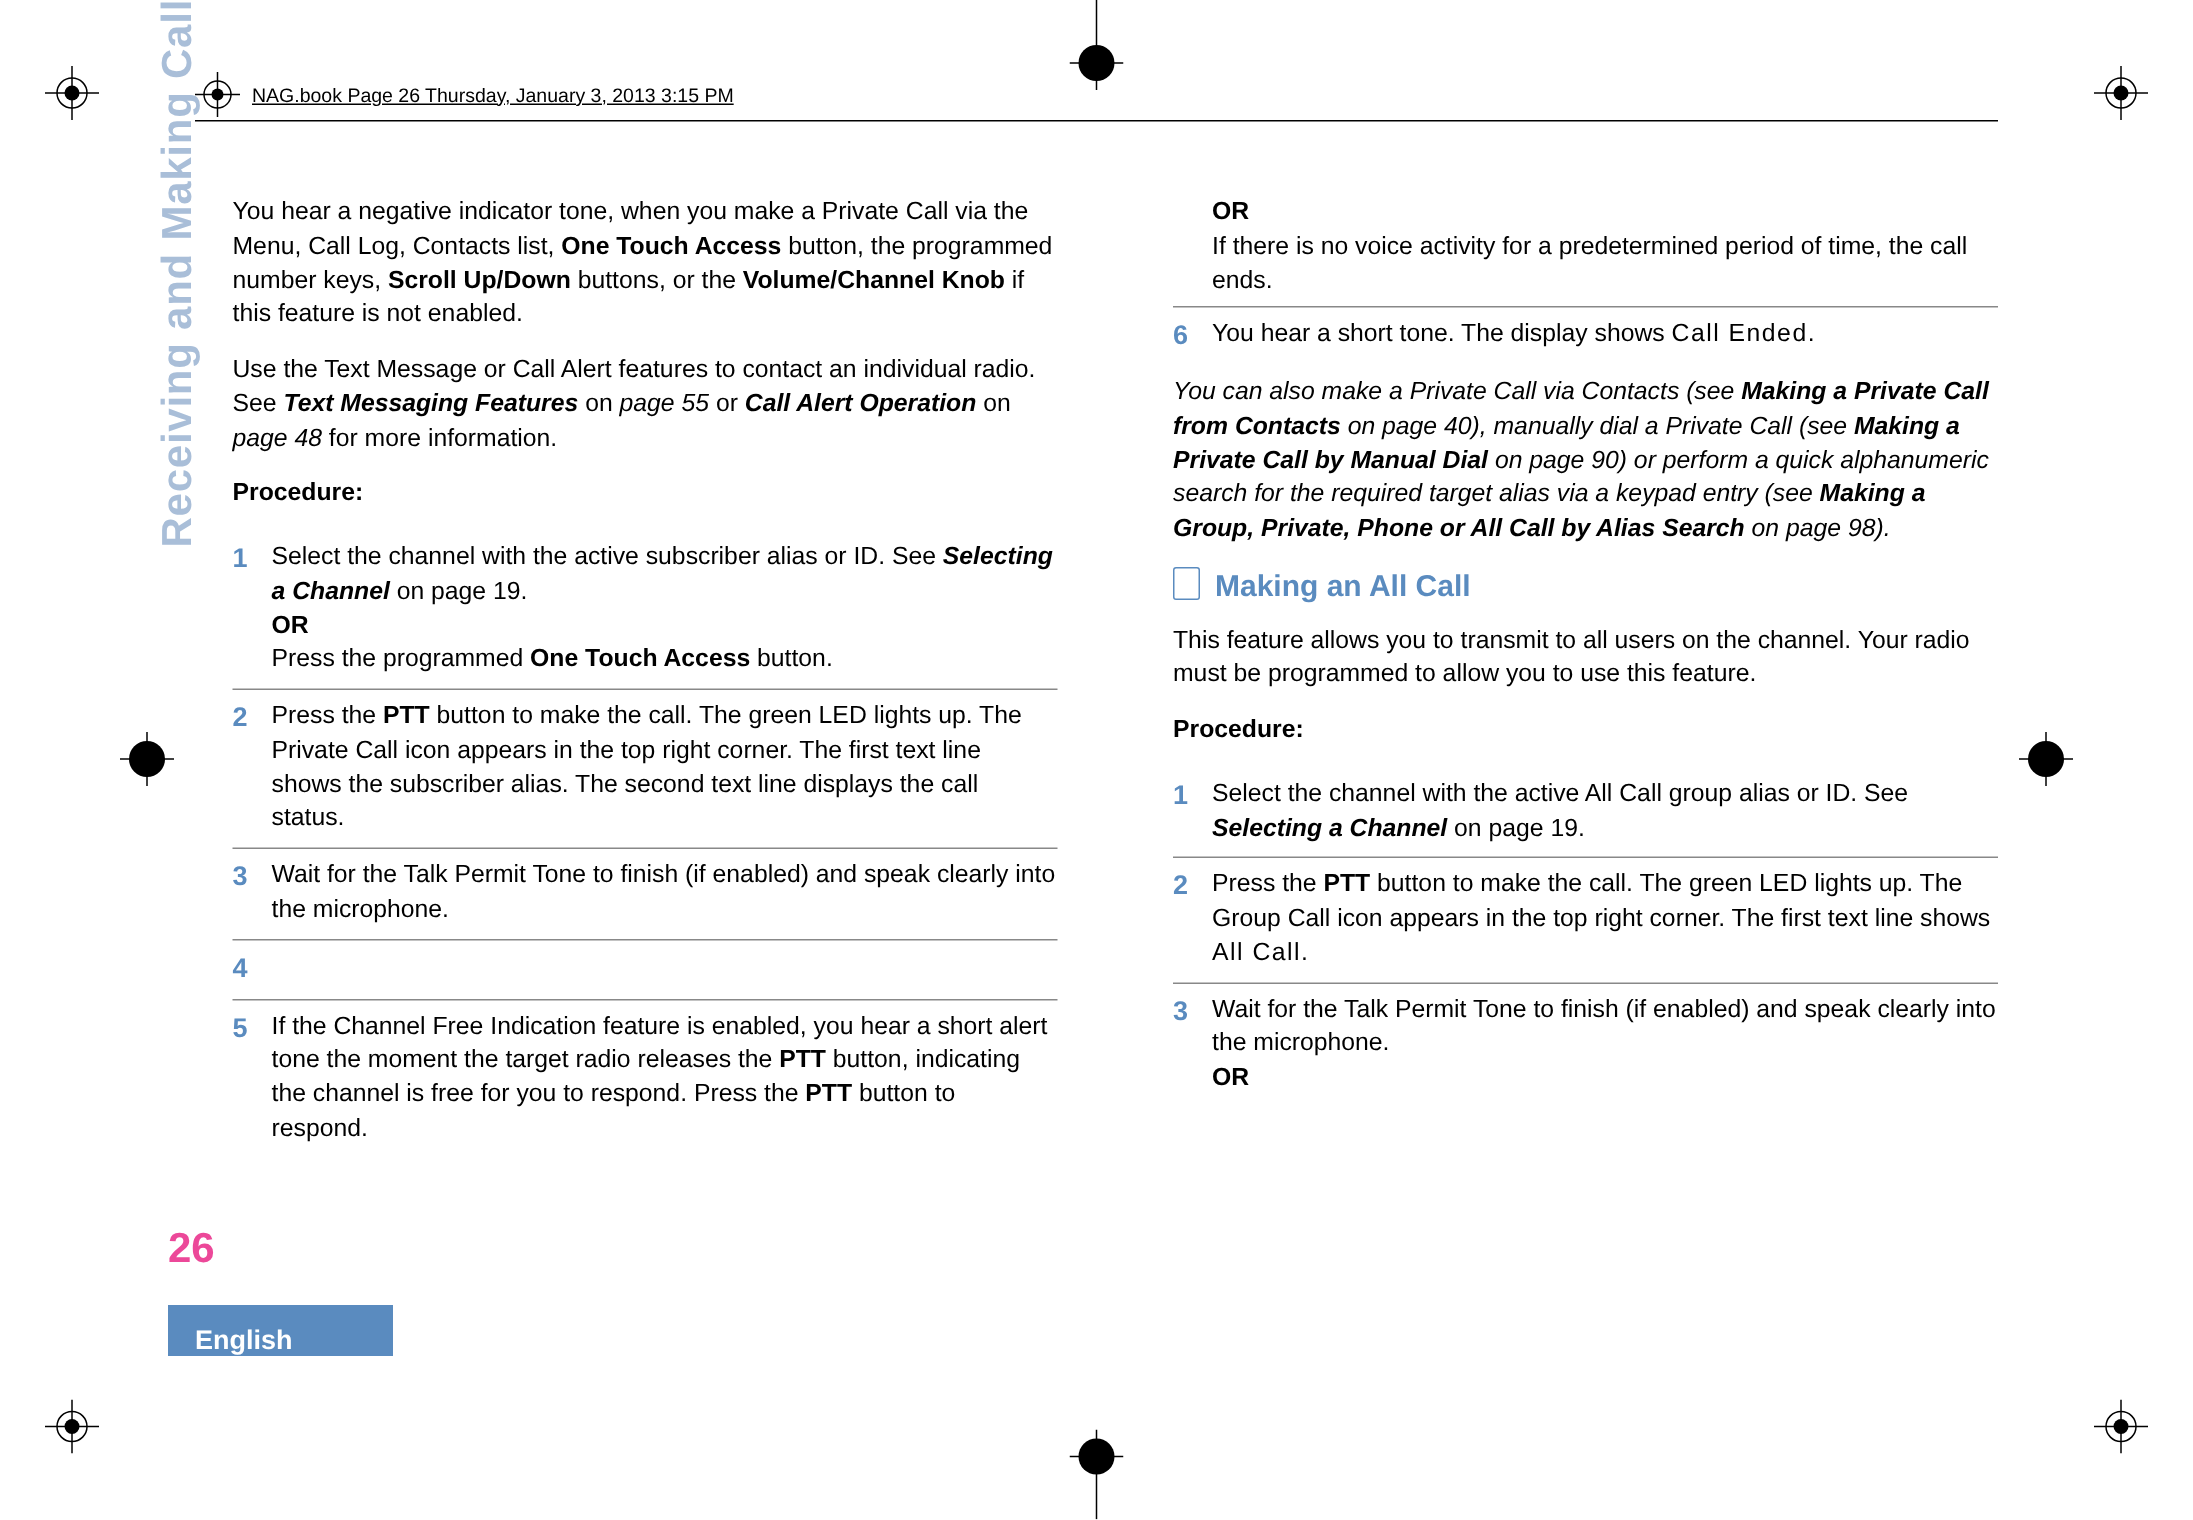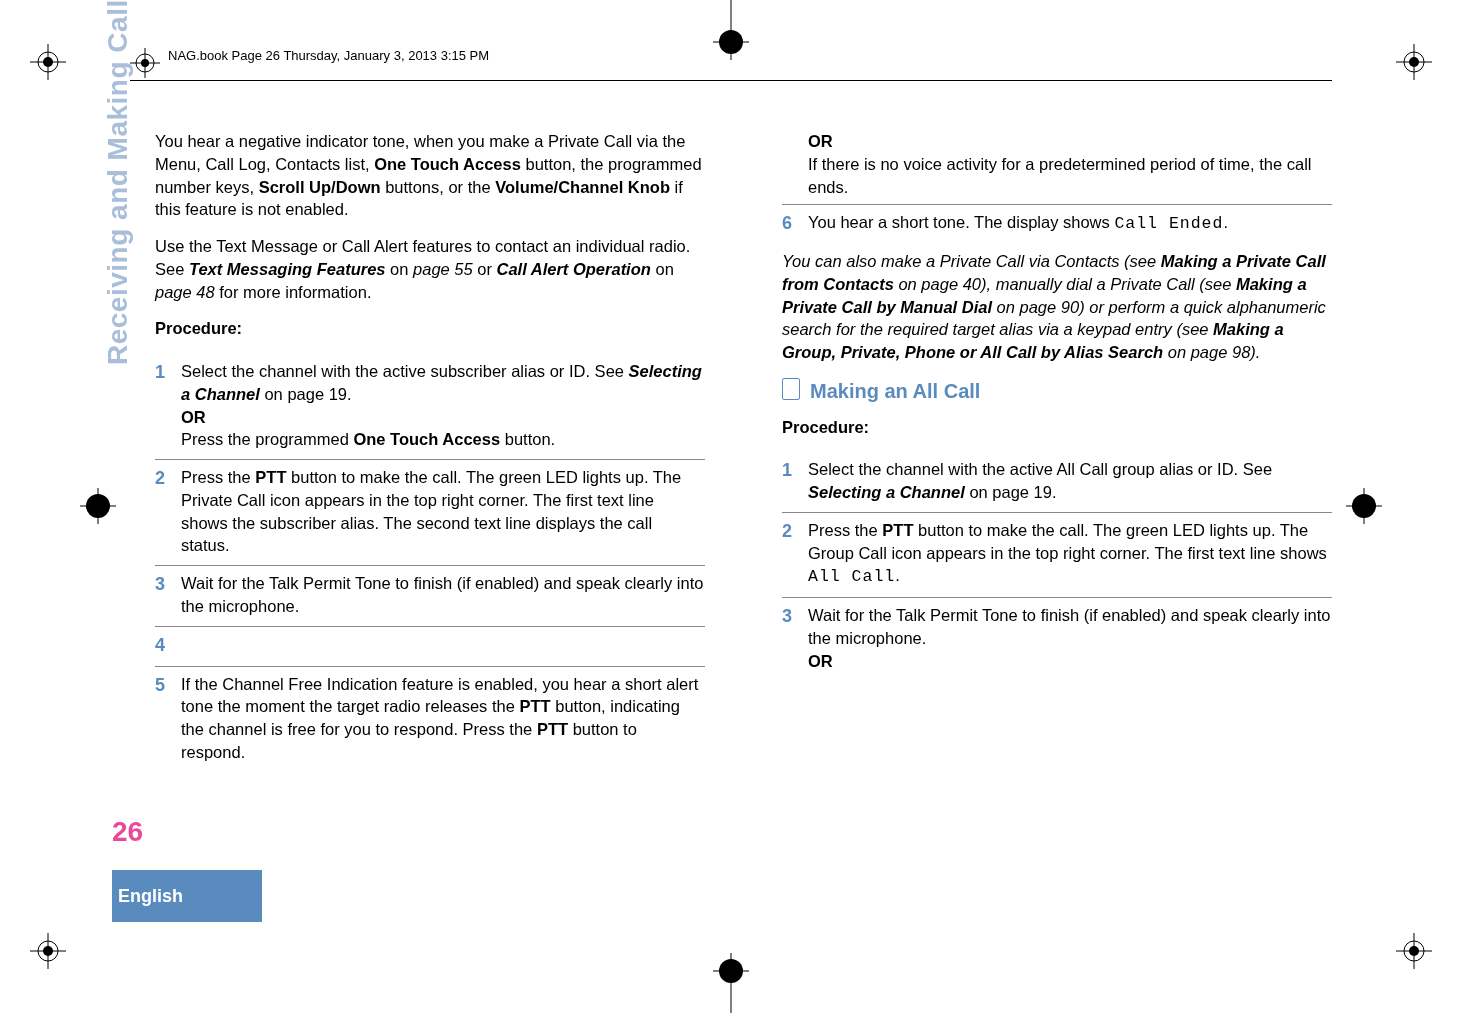"NAG.book Page 26 Thursday, January" .page-header-line { align-items: none -> center; text-decoration: none -> underline }
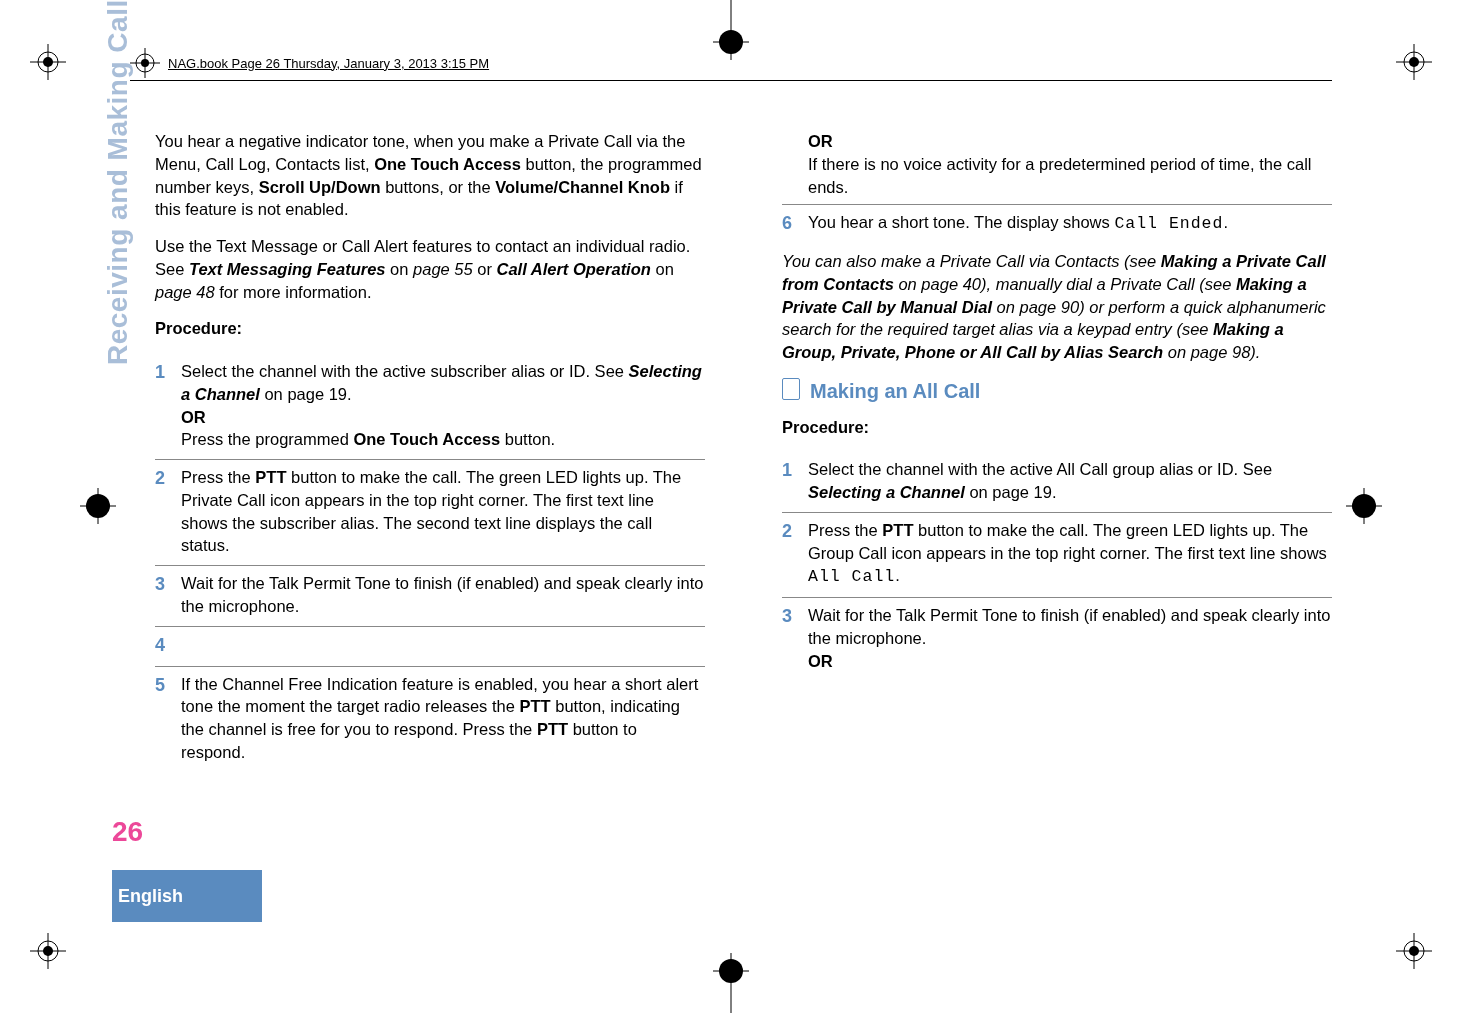"Call Ended" .mono { font-family: Liberation Mono, monospace -> Liberation Sans, sans-serif }
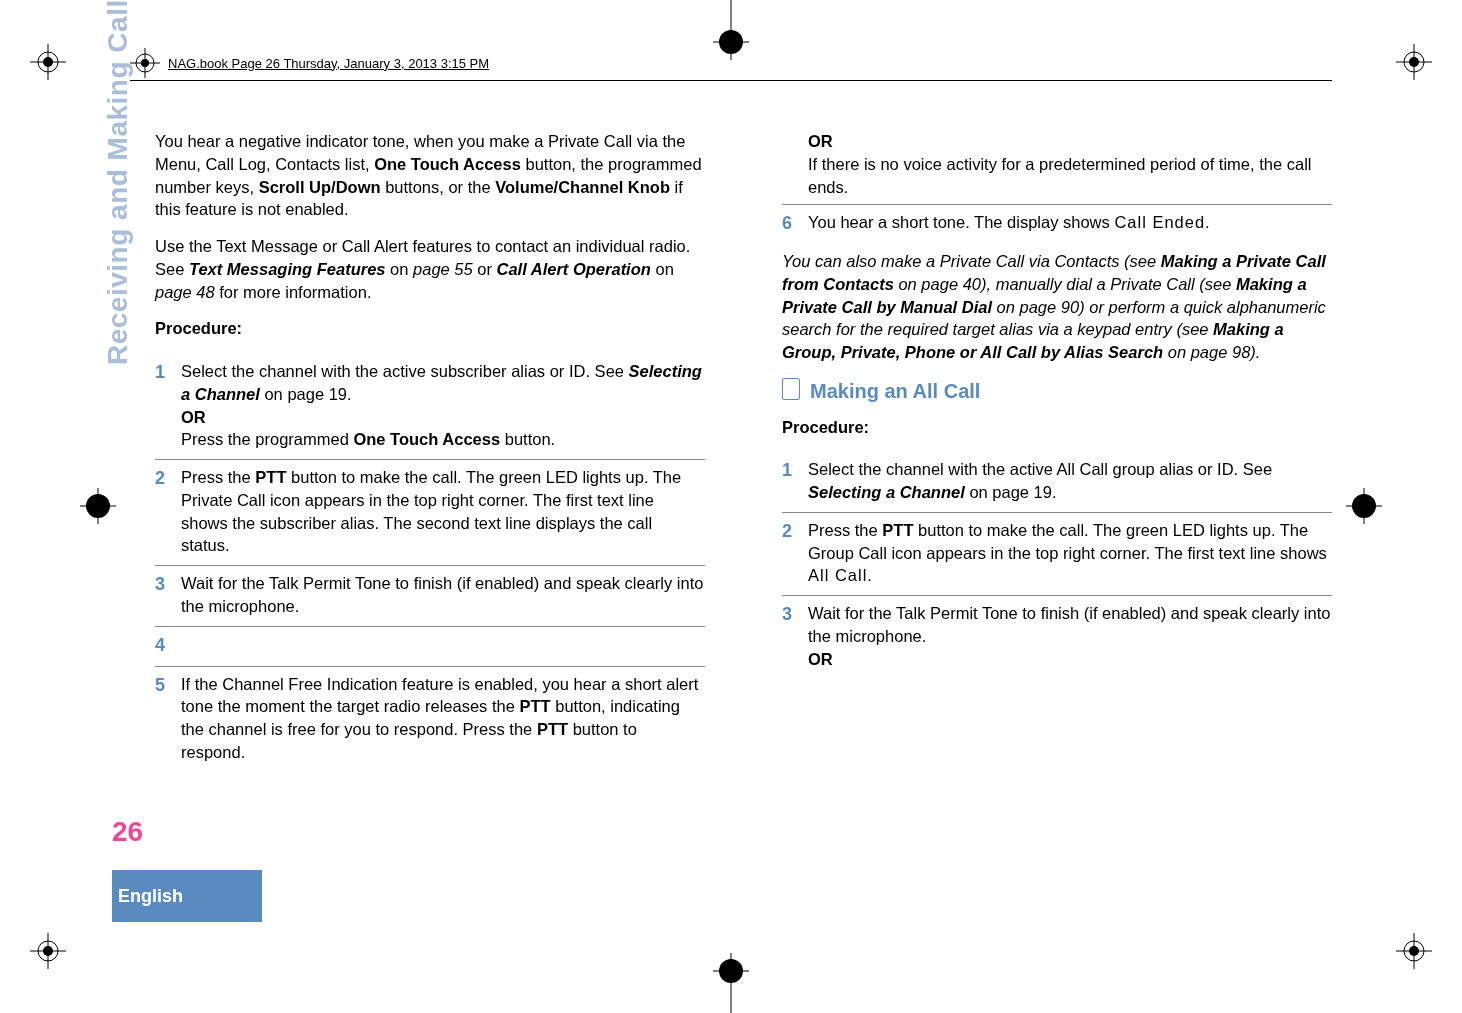"This feature allows you to" p { html: none -> <p>This feature allows you to transmit to all users on the channel. Your radio must be programmed to allow you to use this feature.</p> }
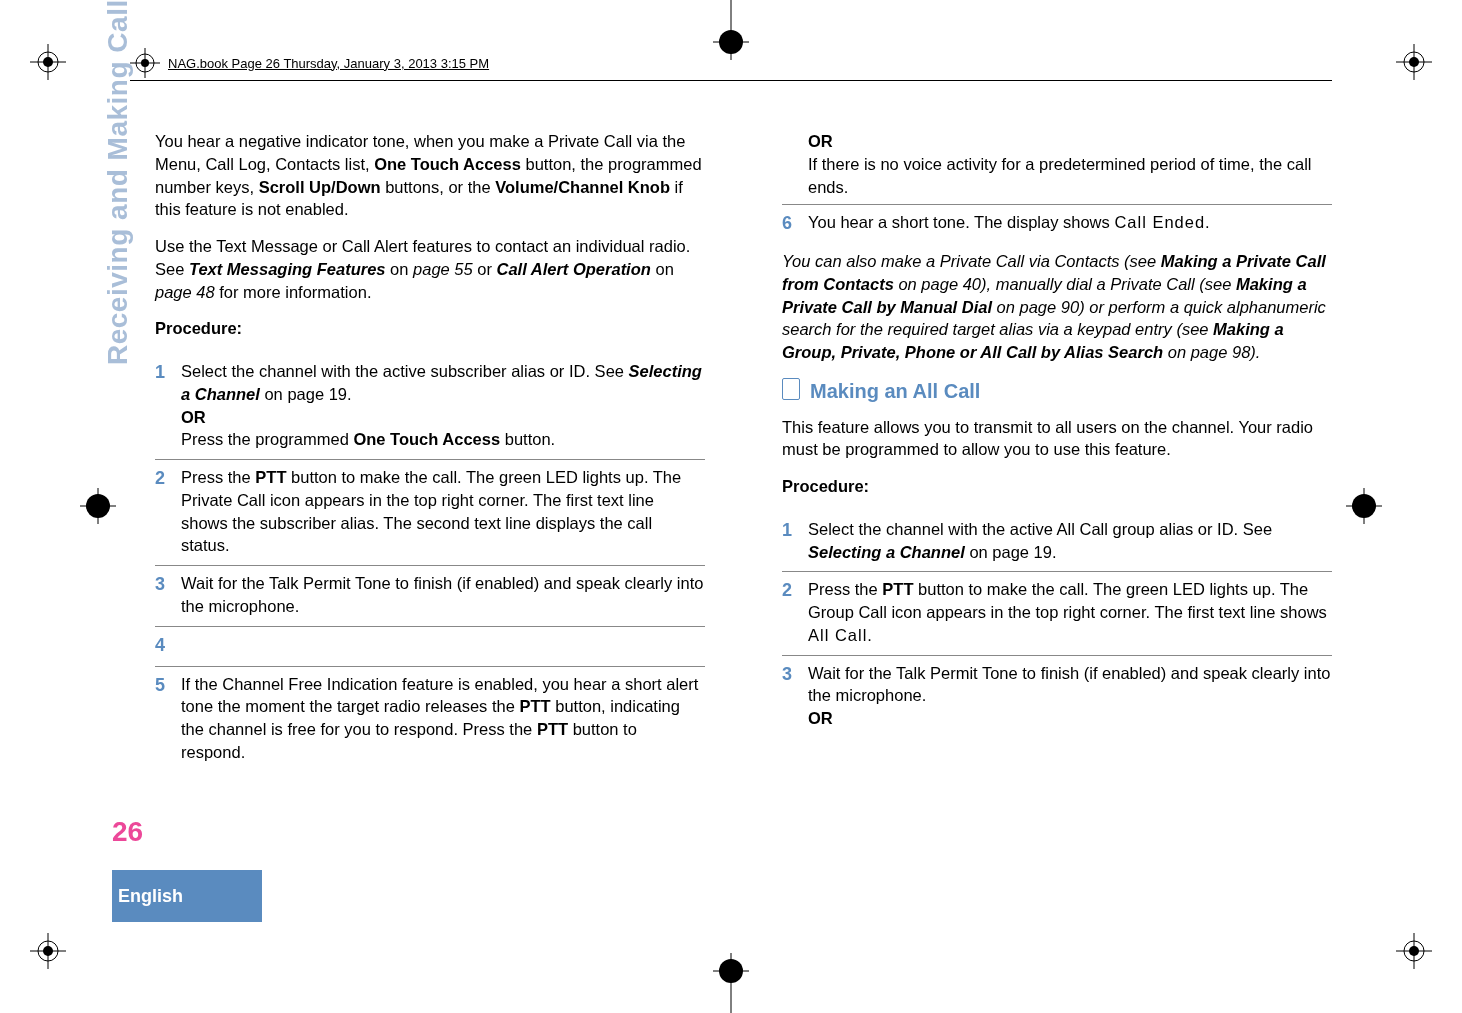"English" .lang-bar { align-items: center -> flex-end; height: 52px -> 34px; padding-left: 6px -> 18px }
